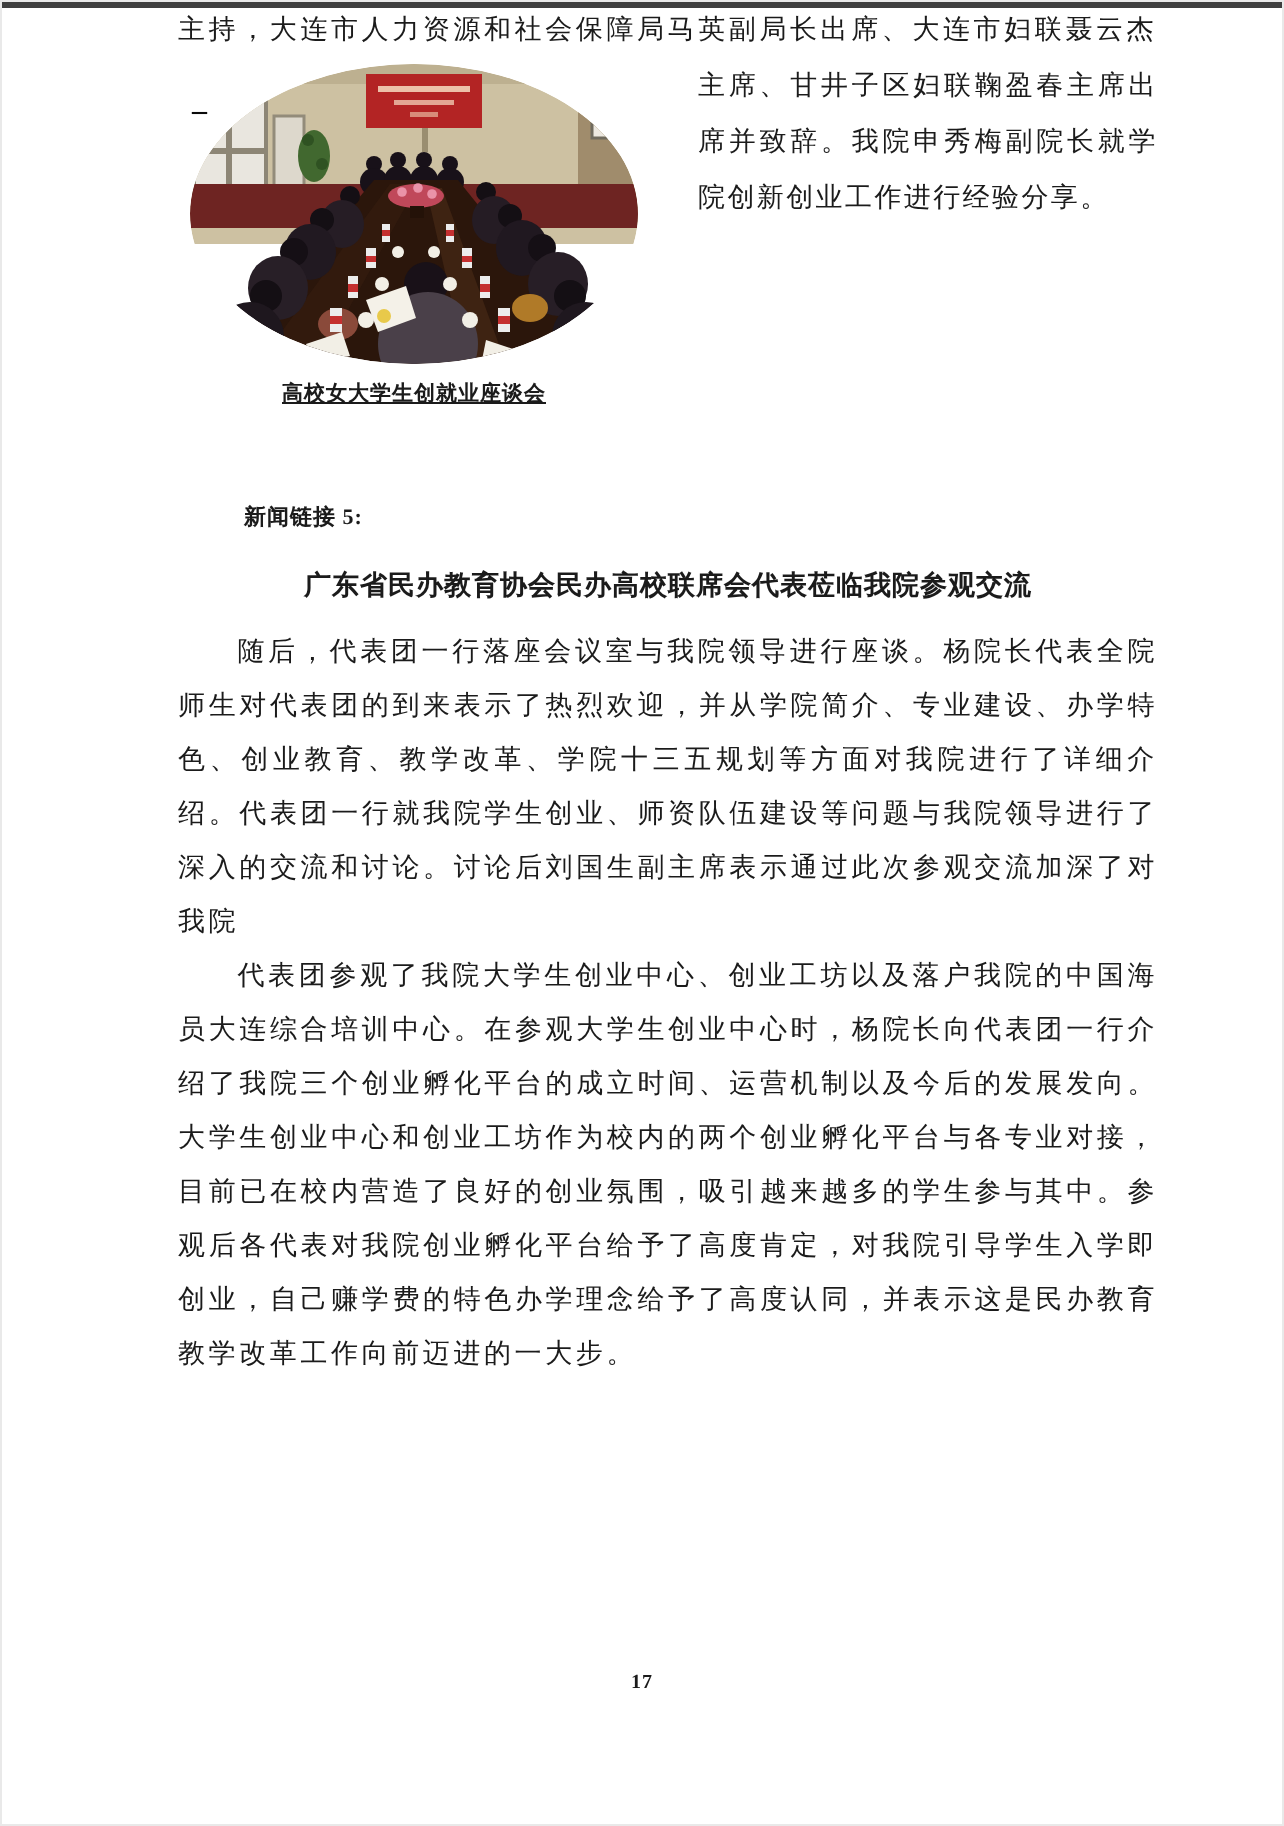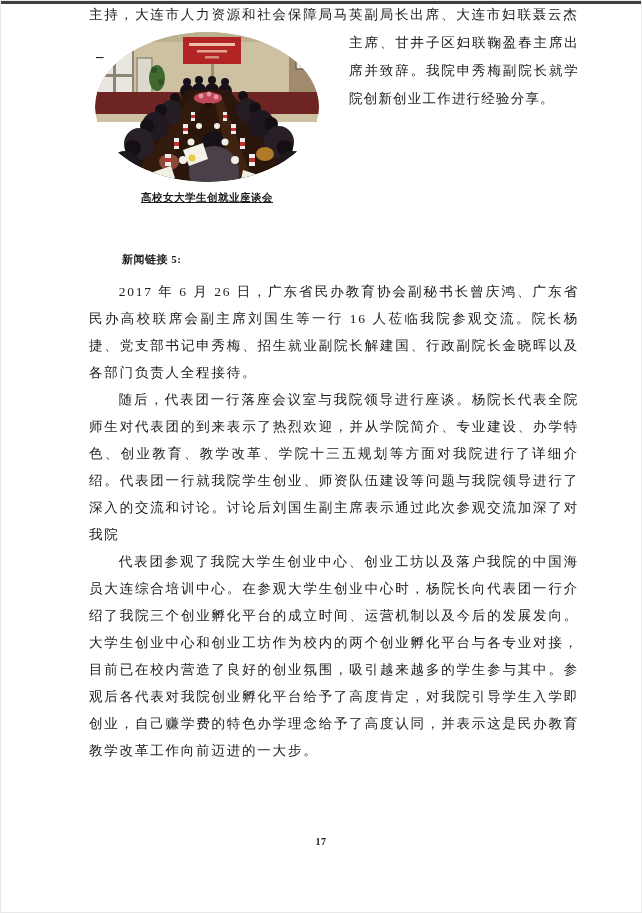"广东省民办教育协会民办高校联席会代表莅临我院参观交流" div.news-title { html: none -> <div>广东省民办教育协会民办高校联席会代表莅临我院参观交流</div> }
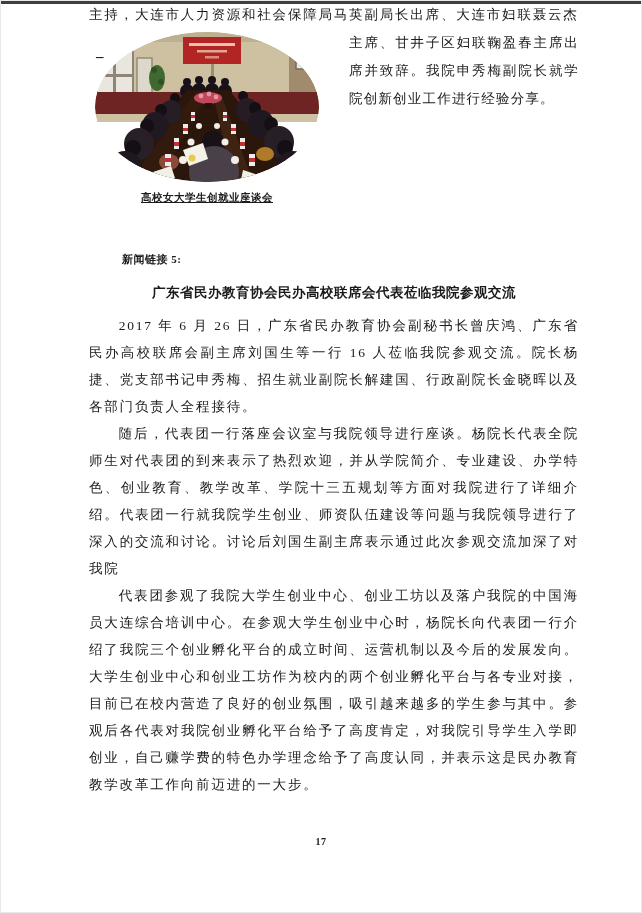"2017 年 6 月 26" p { html: <p>2017 年 6 月 26 日，广东省民办教育协会副秘书长曾庆鸿、广东省民办高校联席会副主席刘国生等一行 16 人莅临我院参观交流。院长杨捷、党支部书记申秀梅、招生就业副院长解建国、行政副院长金晓晖以及各部门负责人全程接待。</p> -> none }
